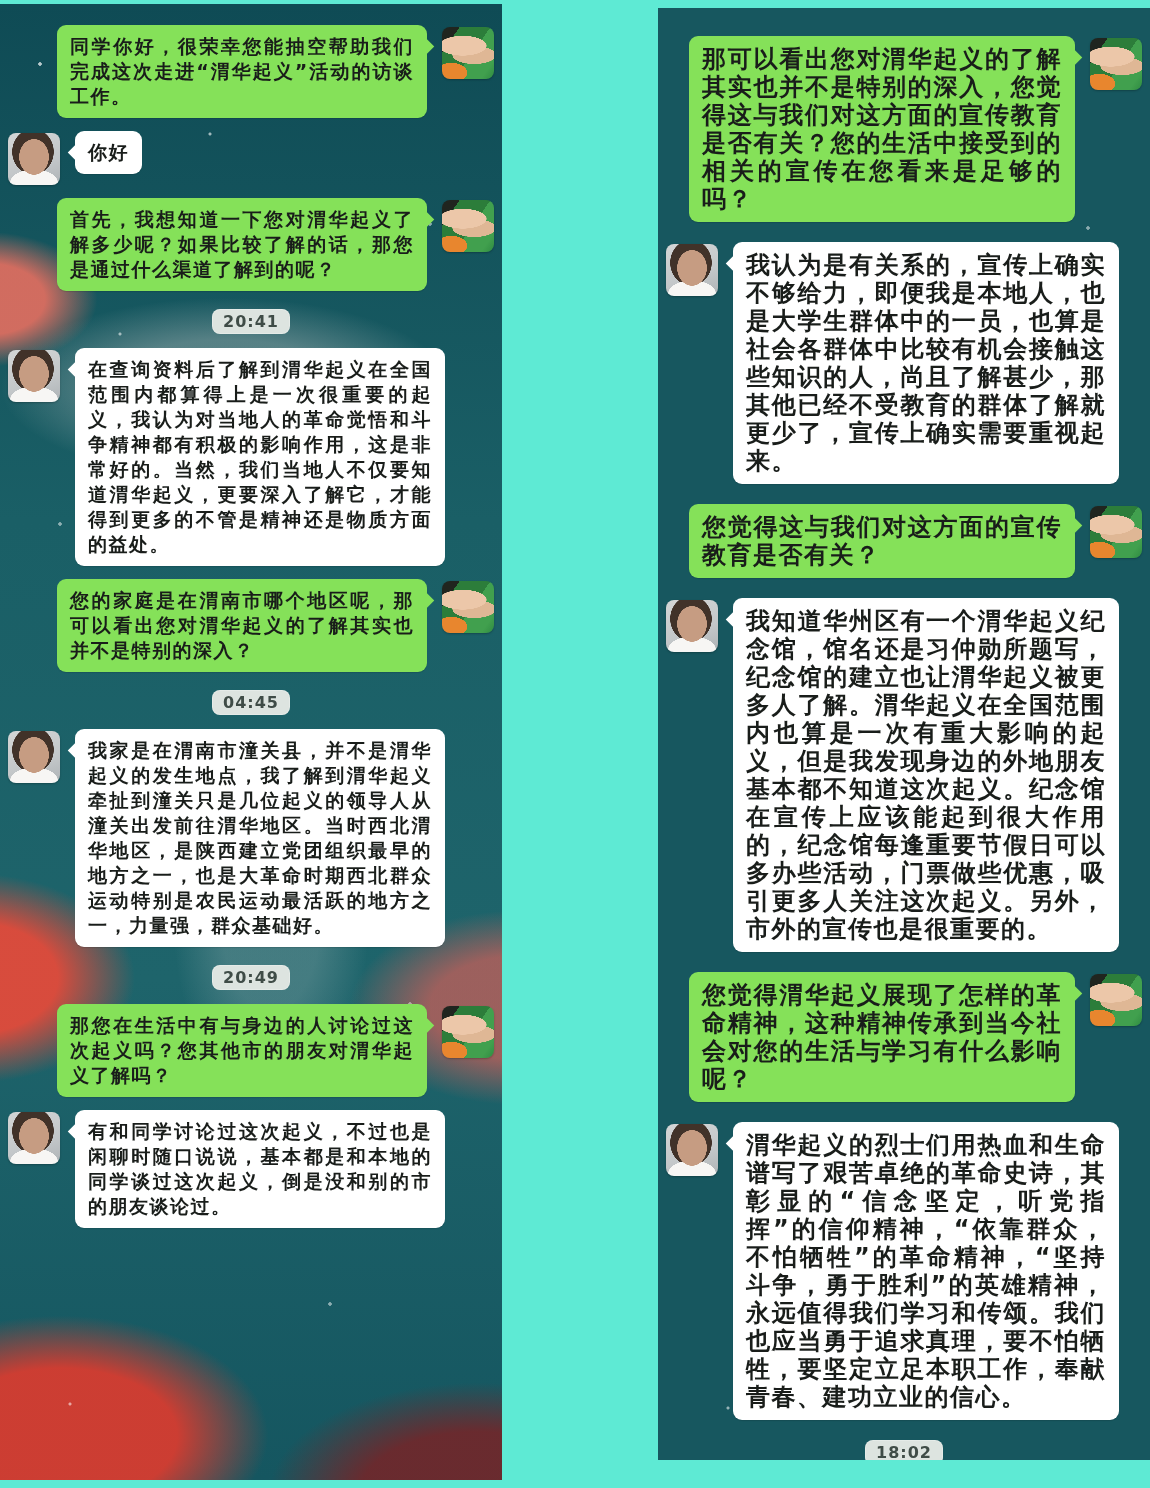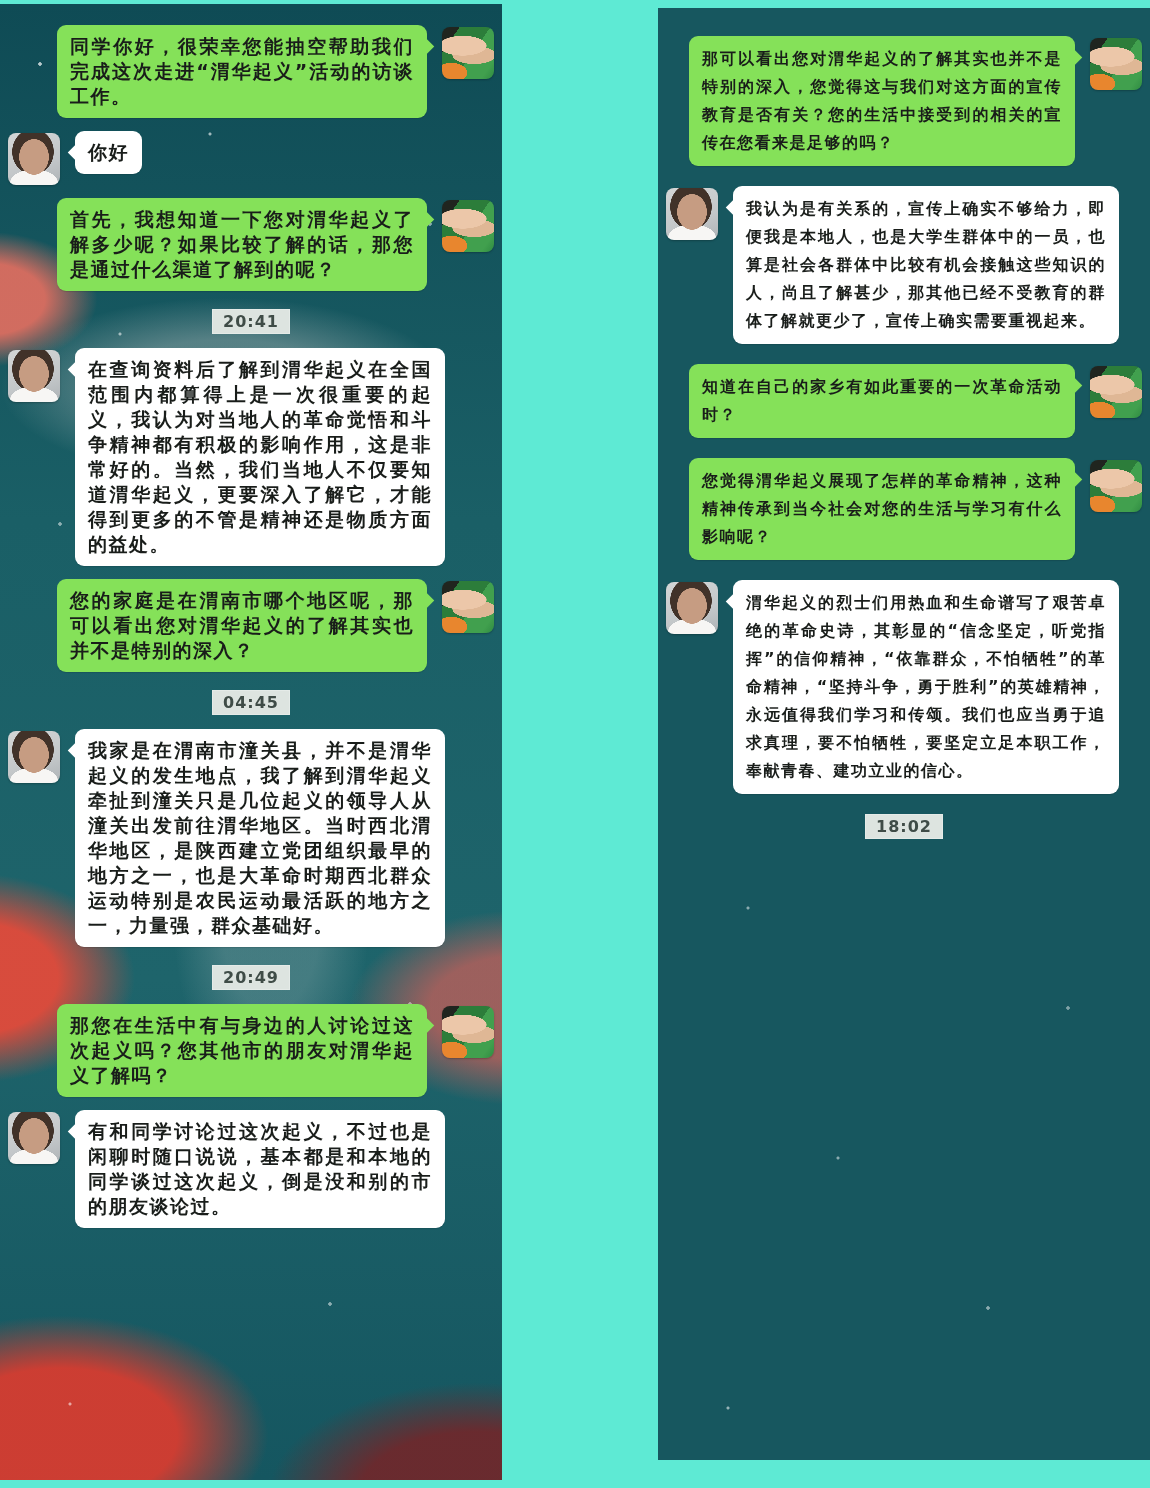"那可以看出您对渭华起义的了解其实也并不是特别的深入，您觉得这与我们对这方面的宣传" #phone-right .bubble { font-size: 16px -> 24px }
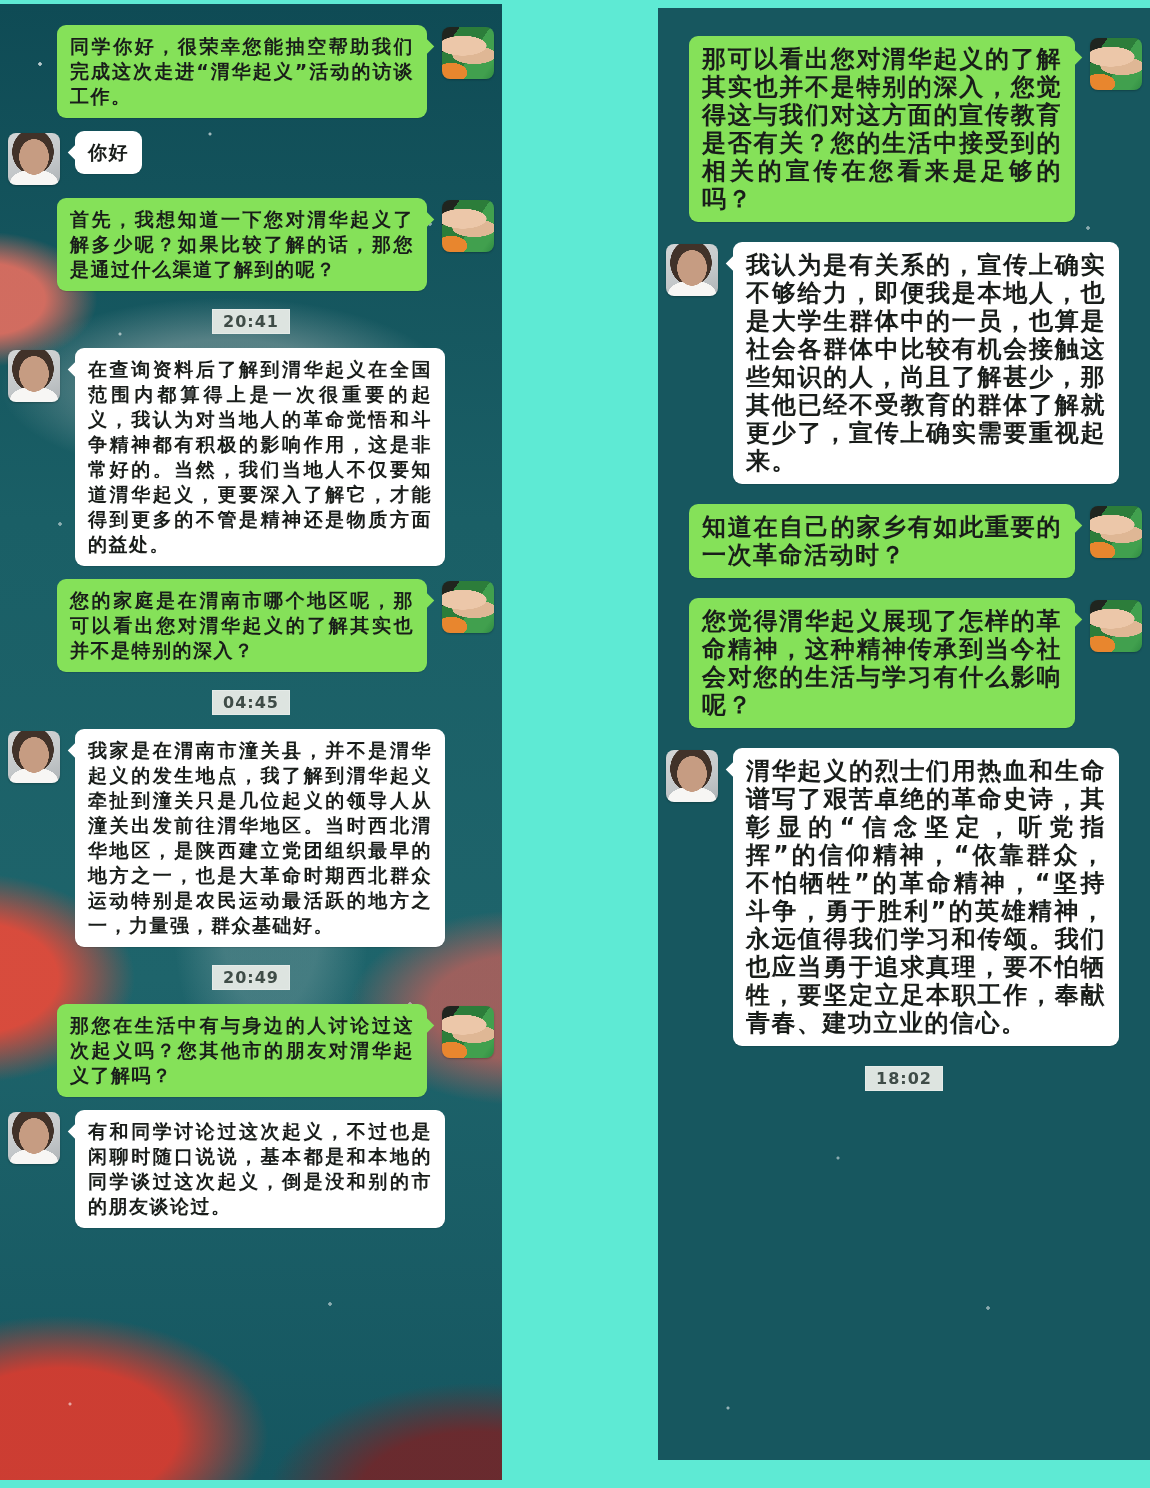"20:41" .time-chip { border-radius: 0 -> 8px }
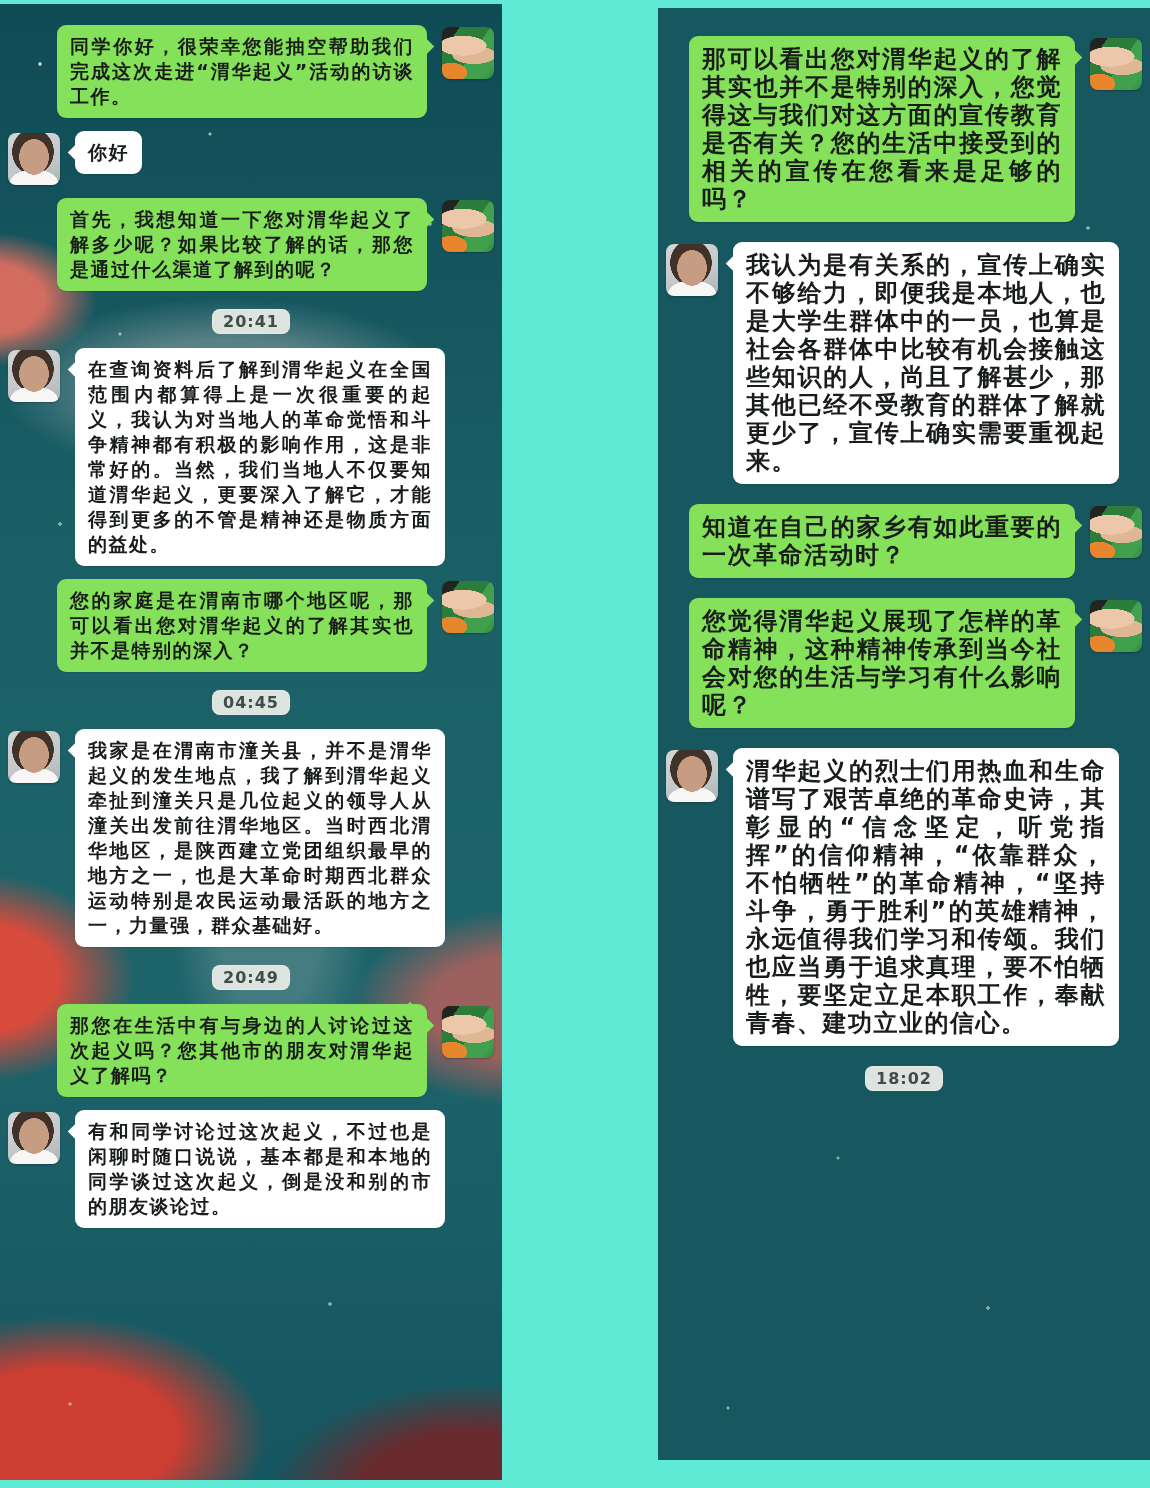"知道在自己的家乡有如此重要的一次革命活动时？" div.bubble { text: 知道在自己的家乡有如此重要的一次革命活动时 -> 您觉得这与我们对这方面的宣传教育是否有关 }
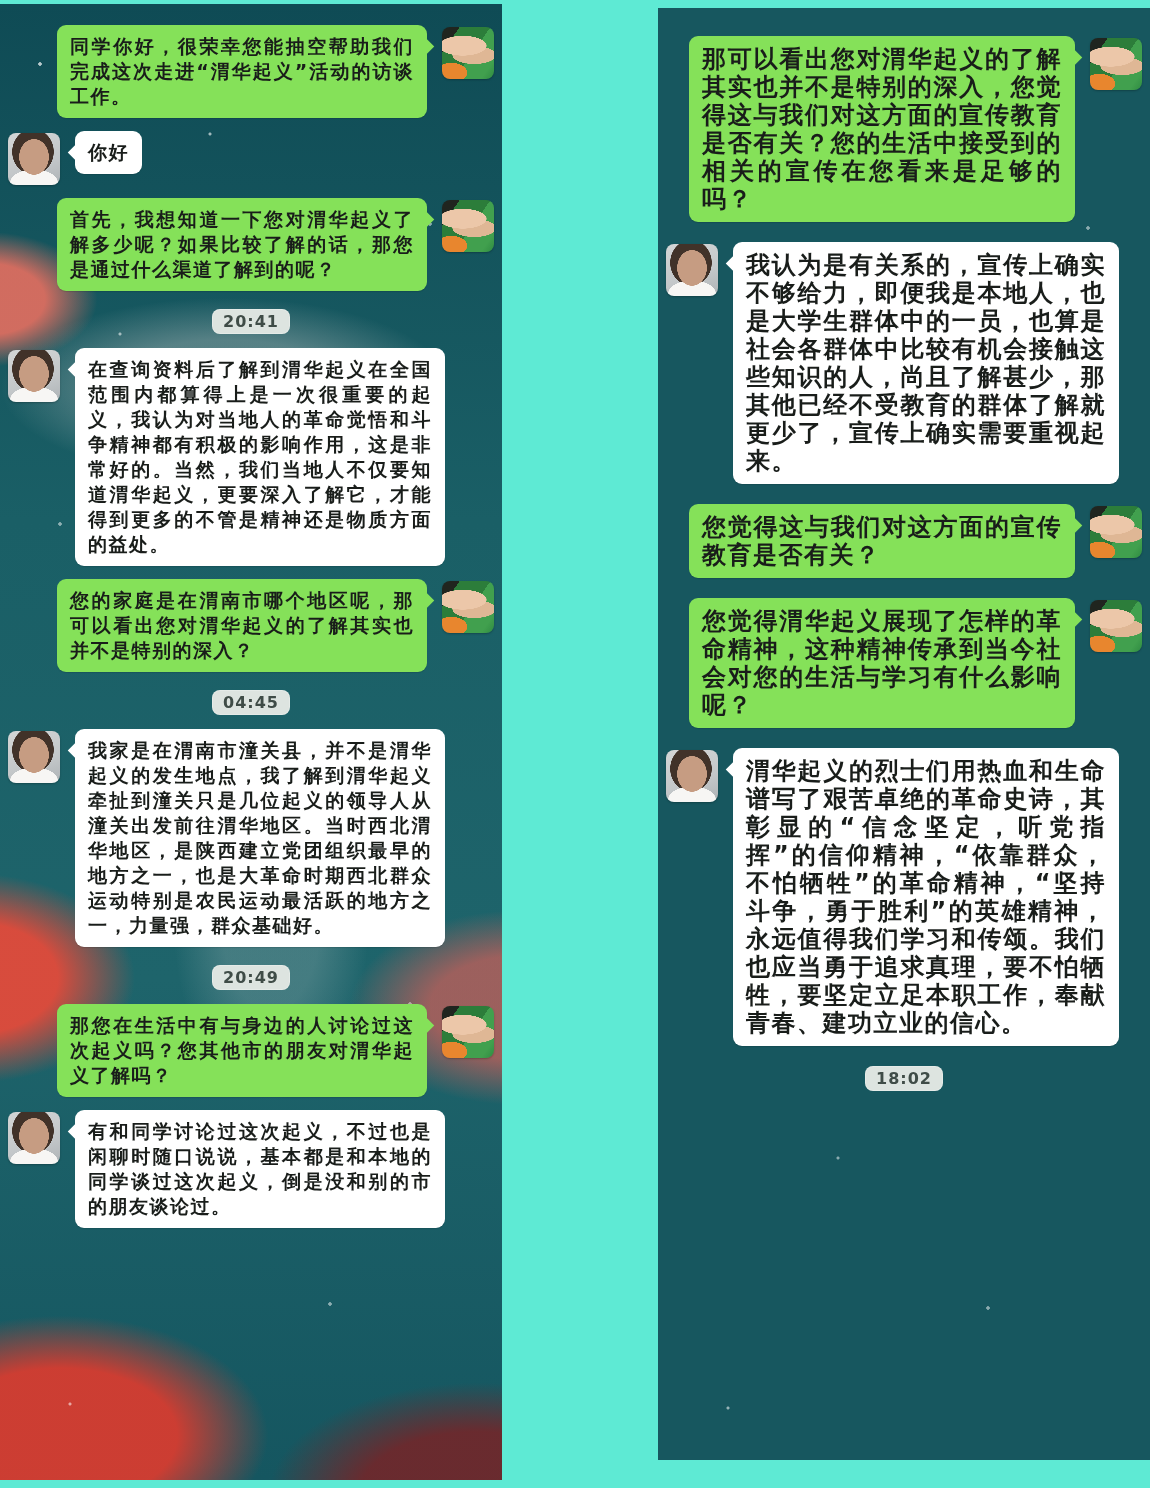"我知道华州区有一个渭华起义纪念馆，馆名还是习仲勋所题写，纪念馆的建立也让渭华起义" div.row { html: none -> <div> <div></div> <div>我知道华州区有一个渭华起义纪念馆，馆名还是习仲勋所题写，纪念馆的建立也让渭华起义被更多人了解。渭华起义在全国范围内也算是一次有重大影响的起义，但是我发现身边的外地朋友基本都不知道这次起义。纪念馆在宣传上应该能起到很大作用的，纪念馆每逢重要节假日可以多办些活动，门票做些优惠，吸引更多人关注这次起义。另外，市外的宣传也是很重要的。</div> </div> }
